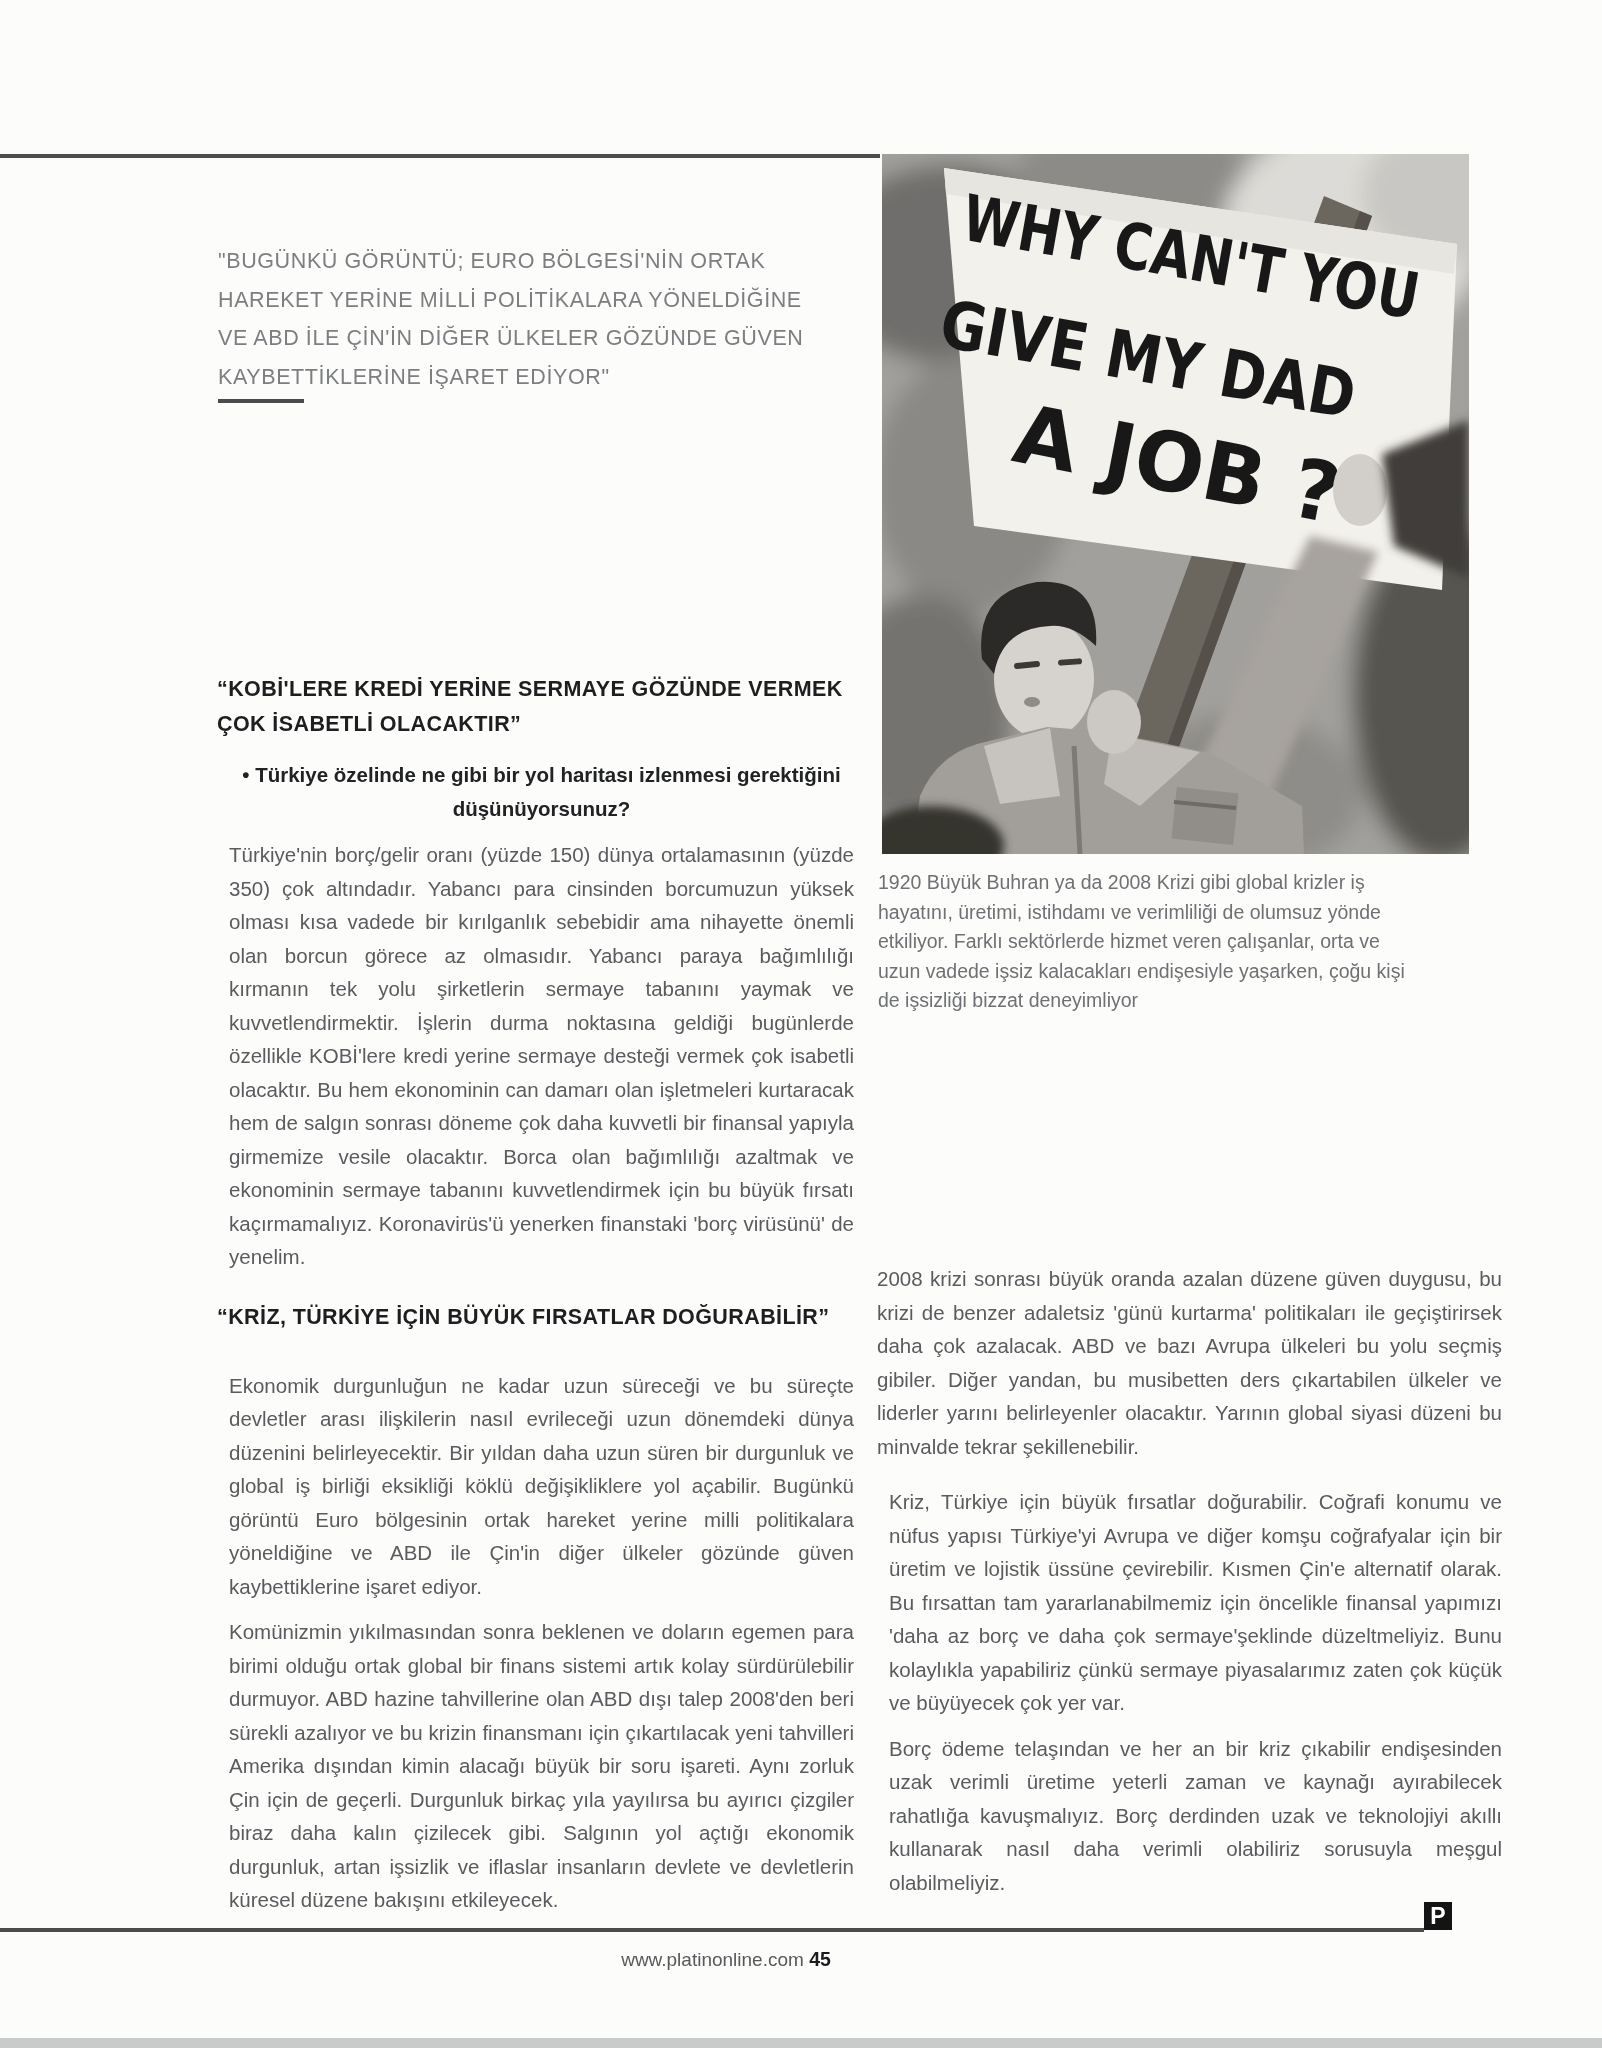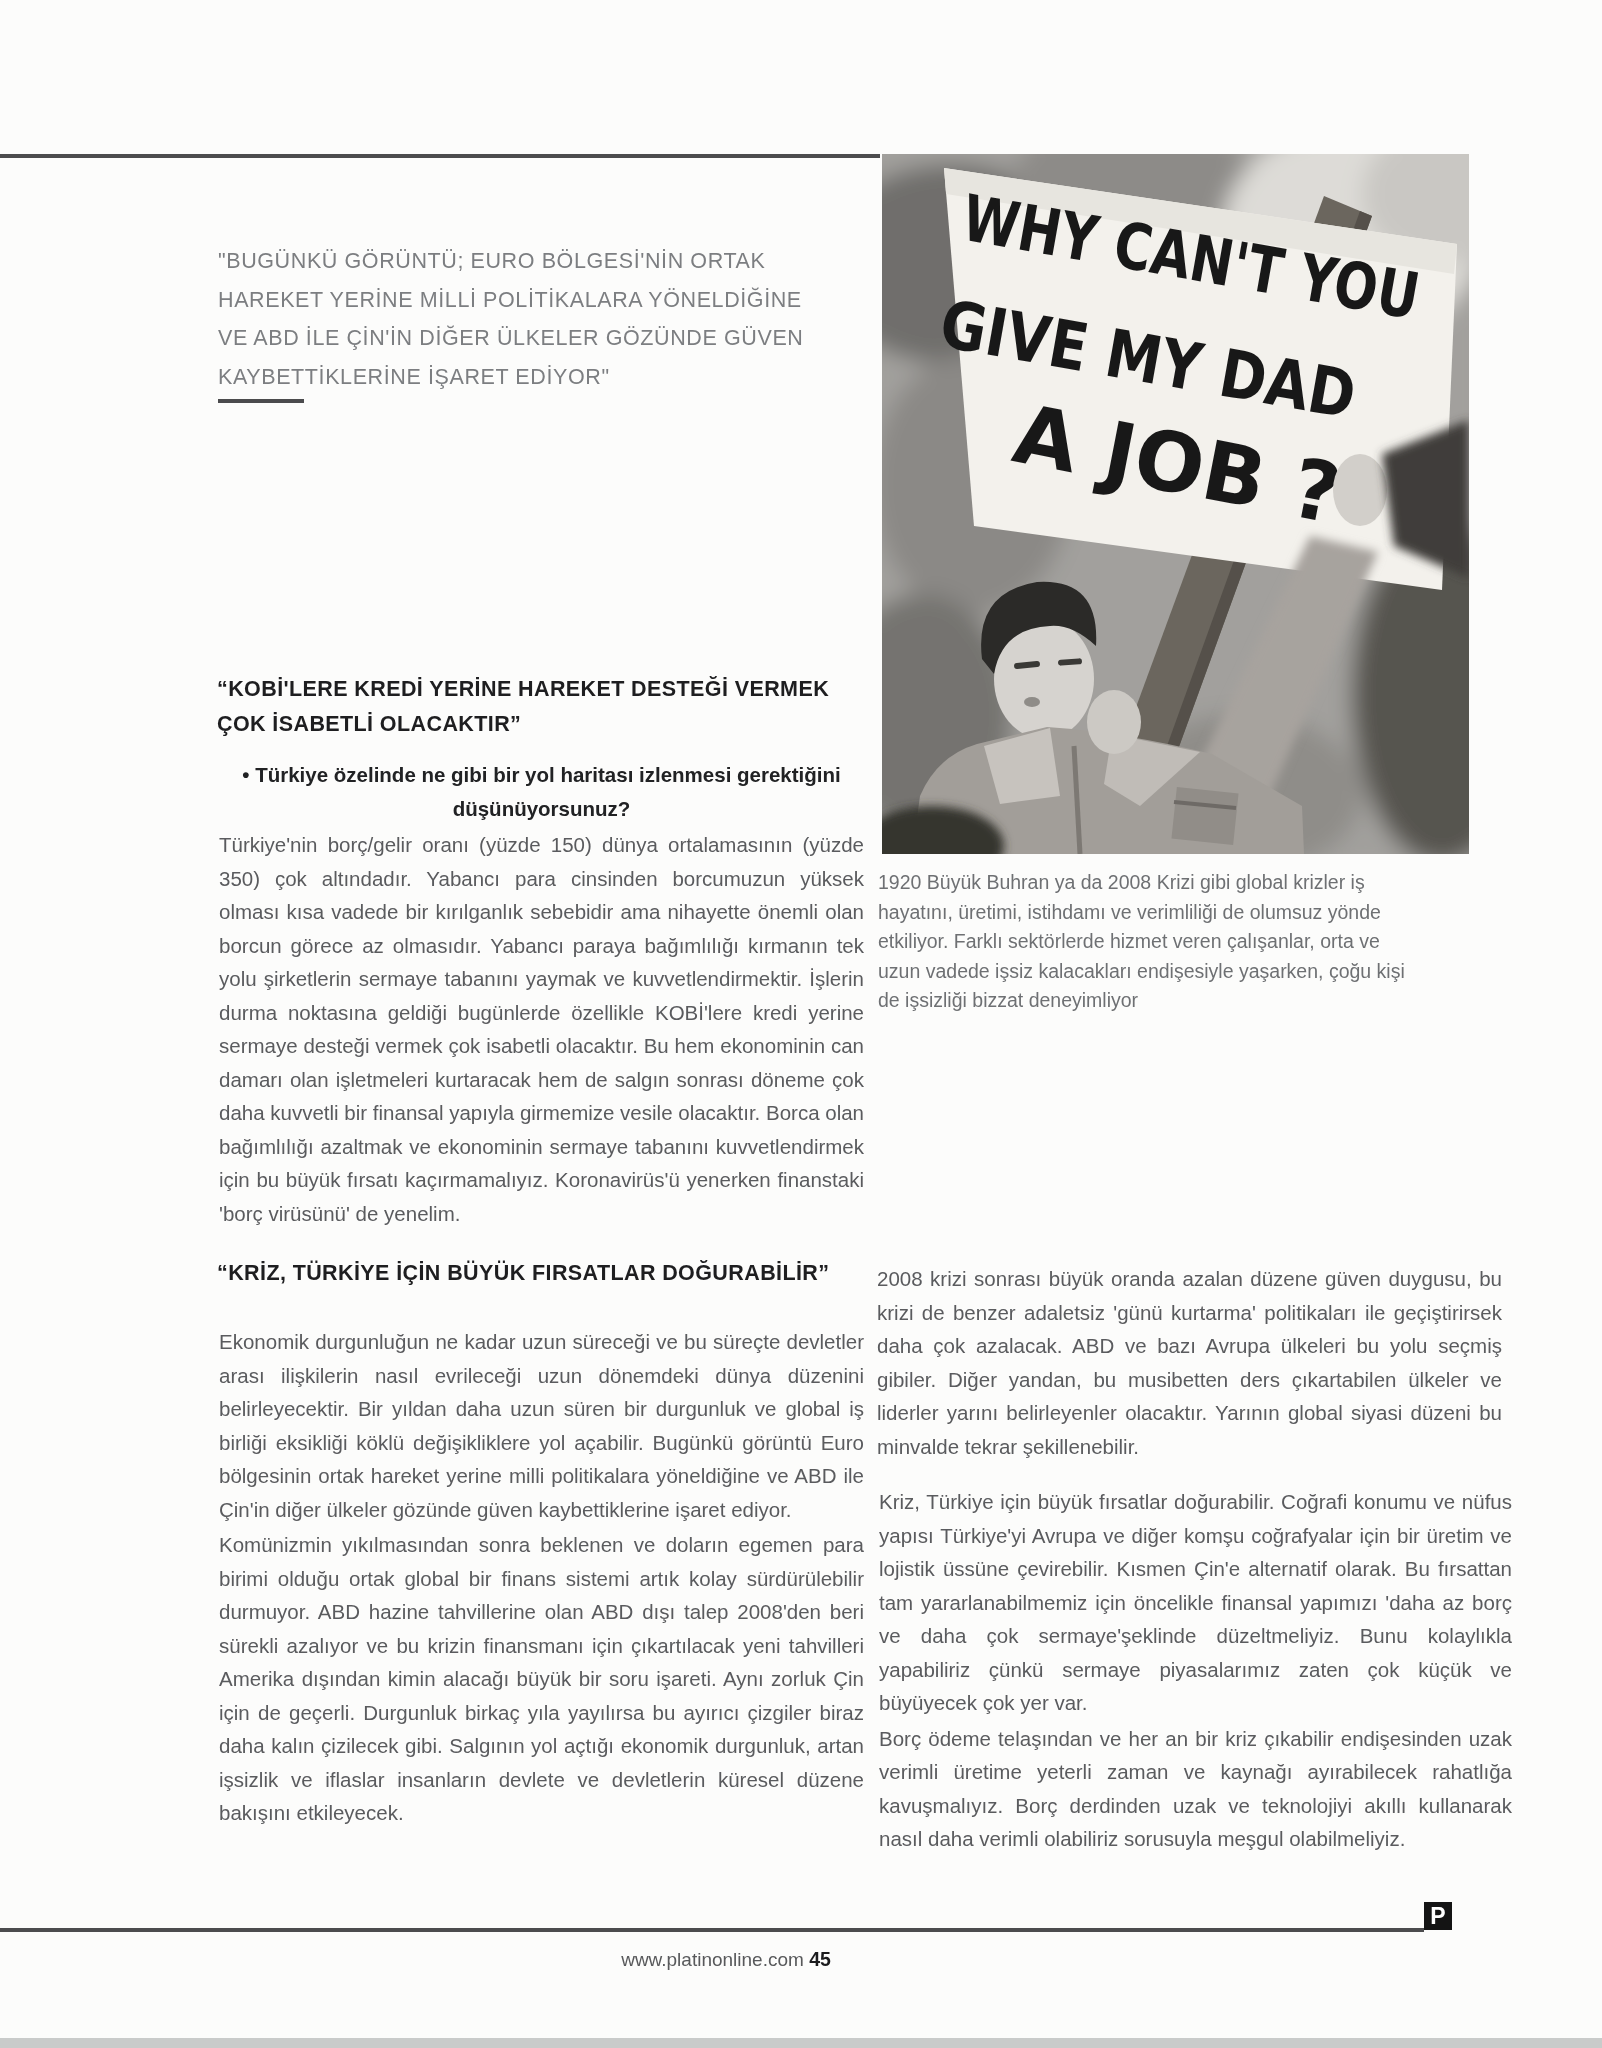"“KOBİ'LERE KREDİ YERİNE HAREKET DESTEĞİ" p.h { text: HAREKET DESTEĞİ -> SERMAYE GÖZÜNDE }
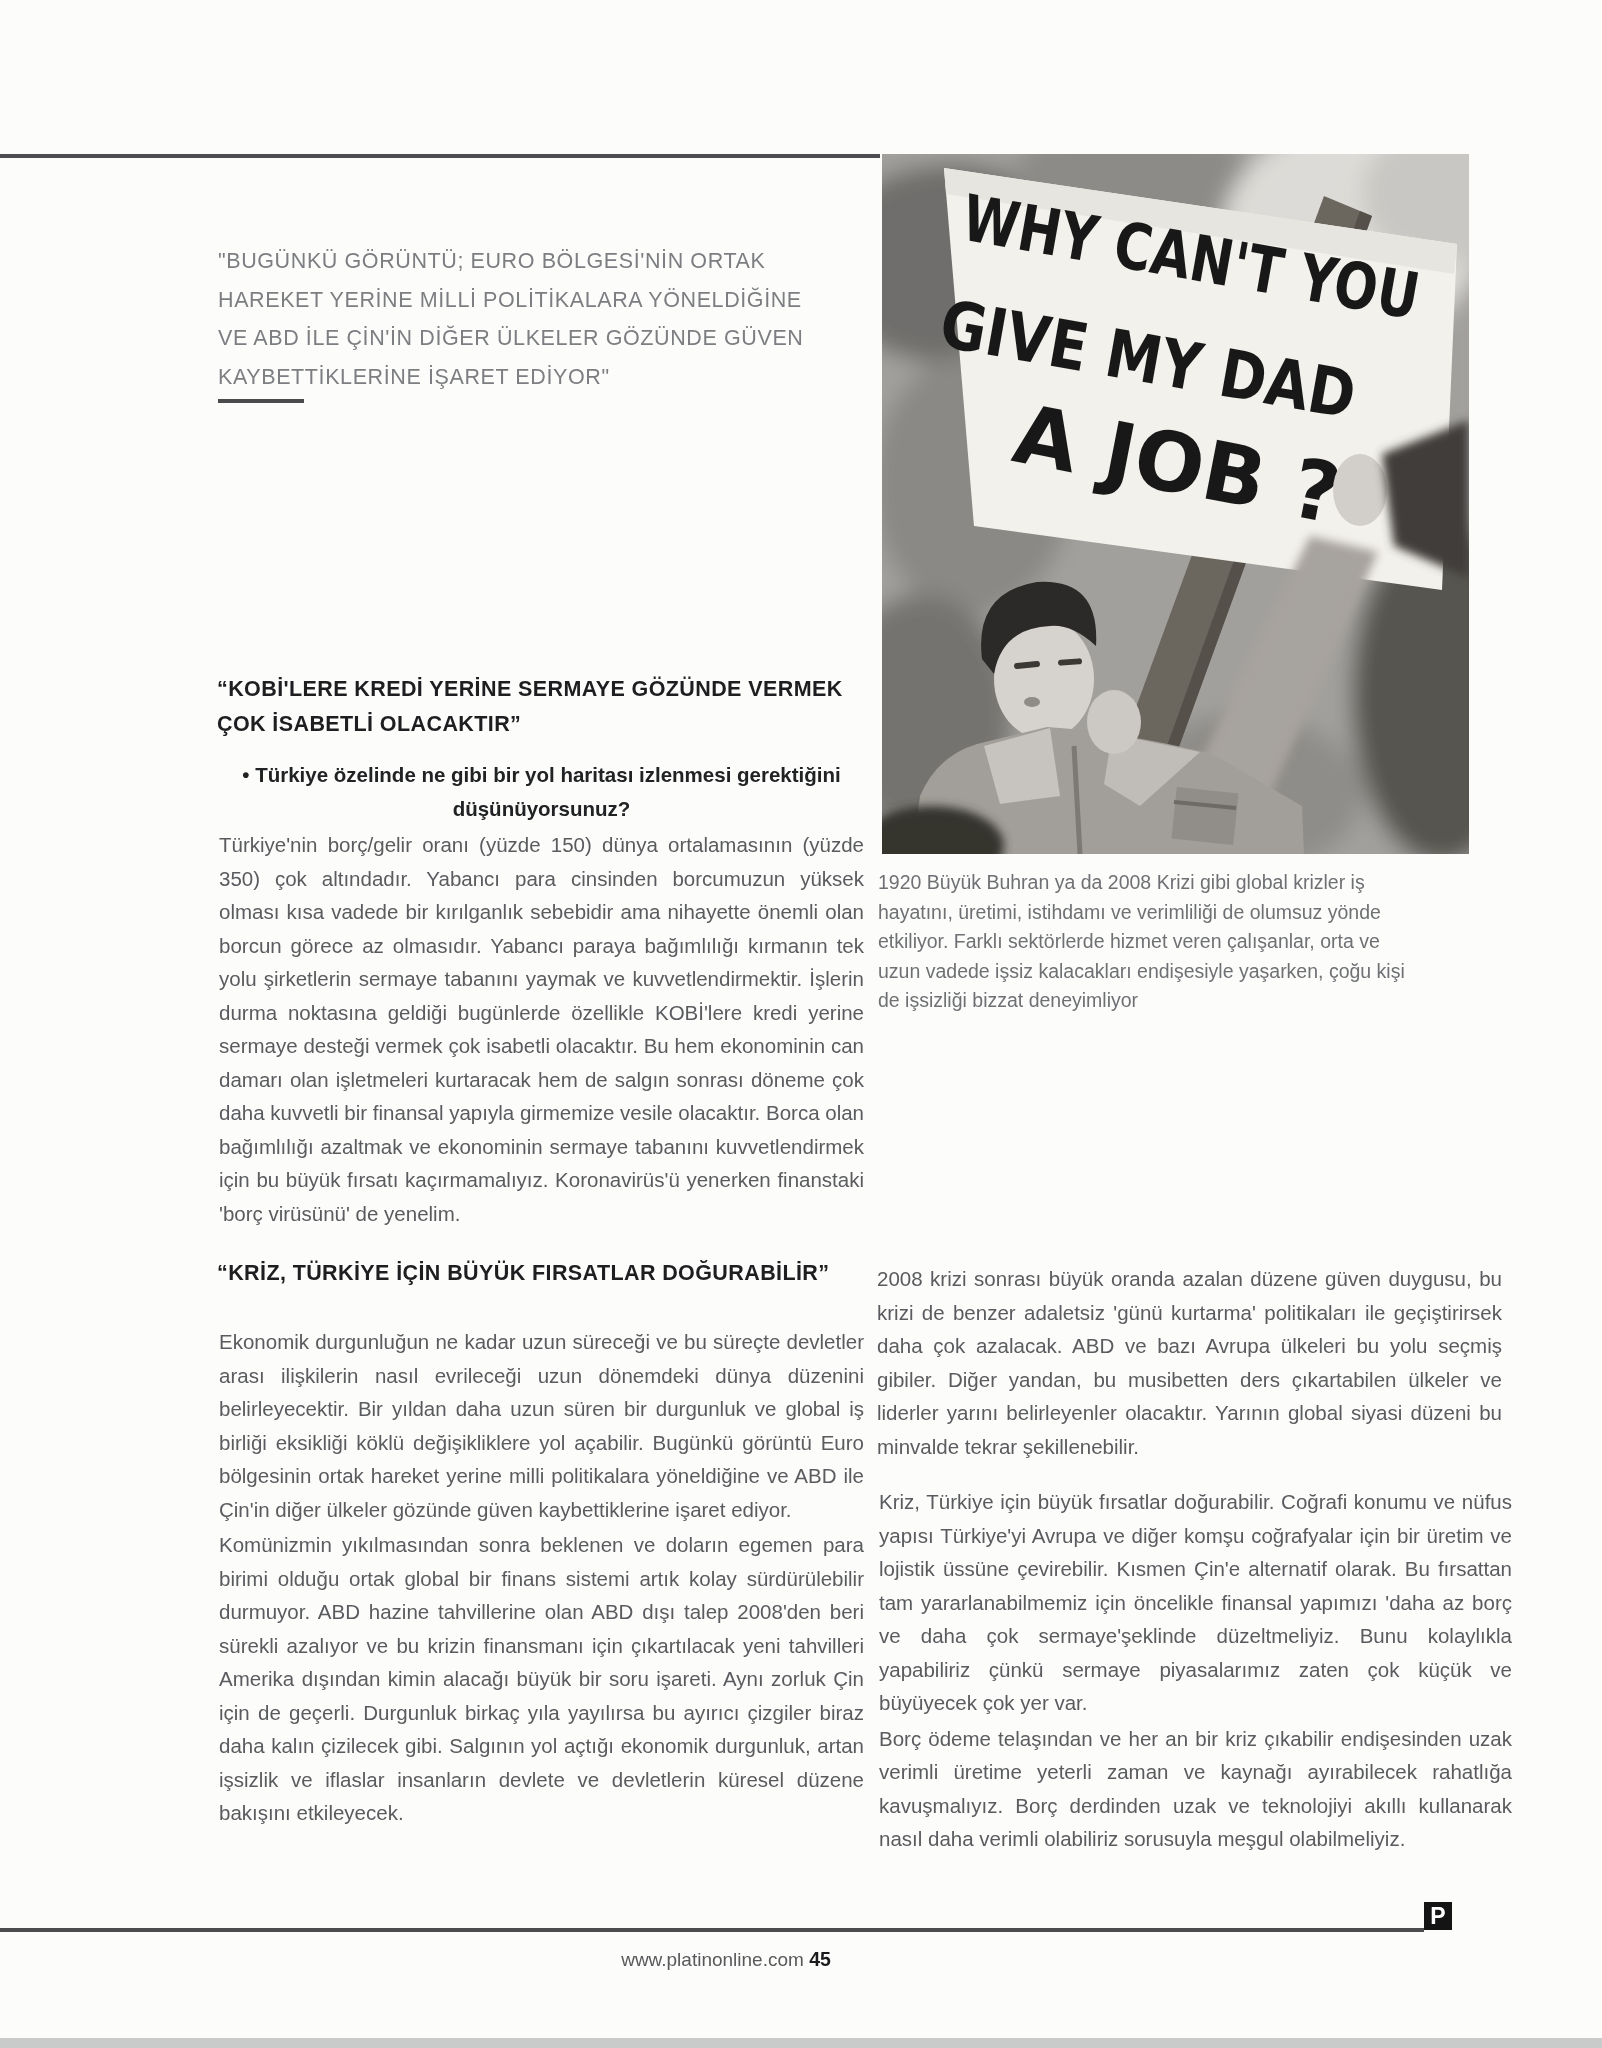"Türkiye'nin borç/gelir oranı (yüzde 150)" .a { margin: 2px -> 12px }
